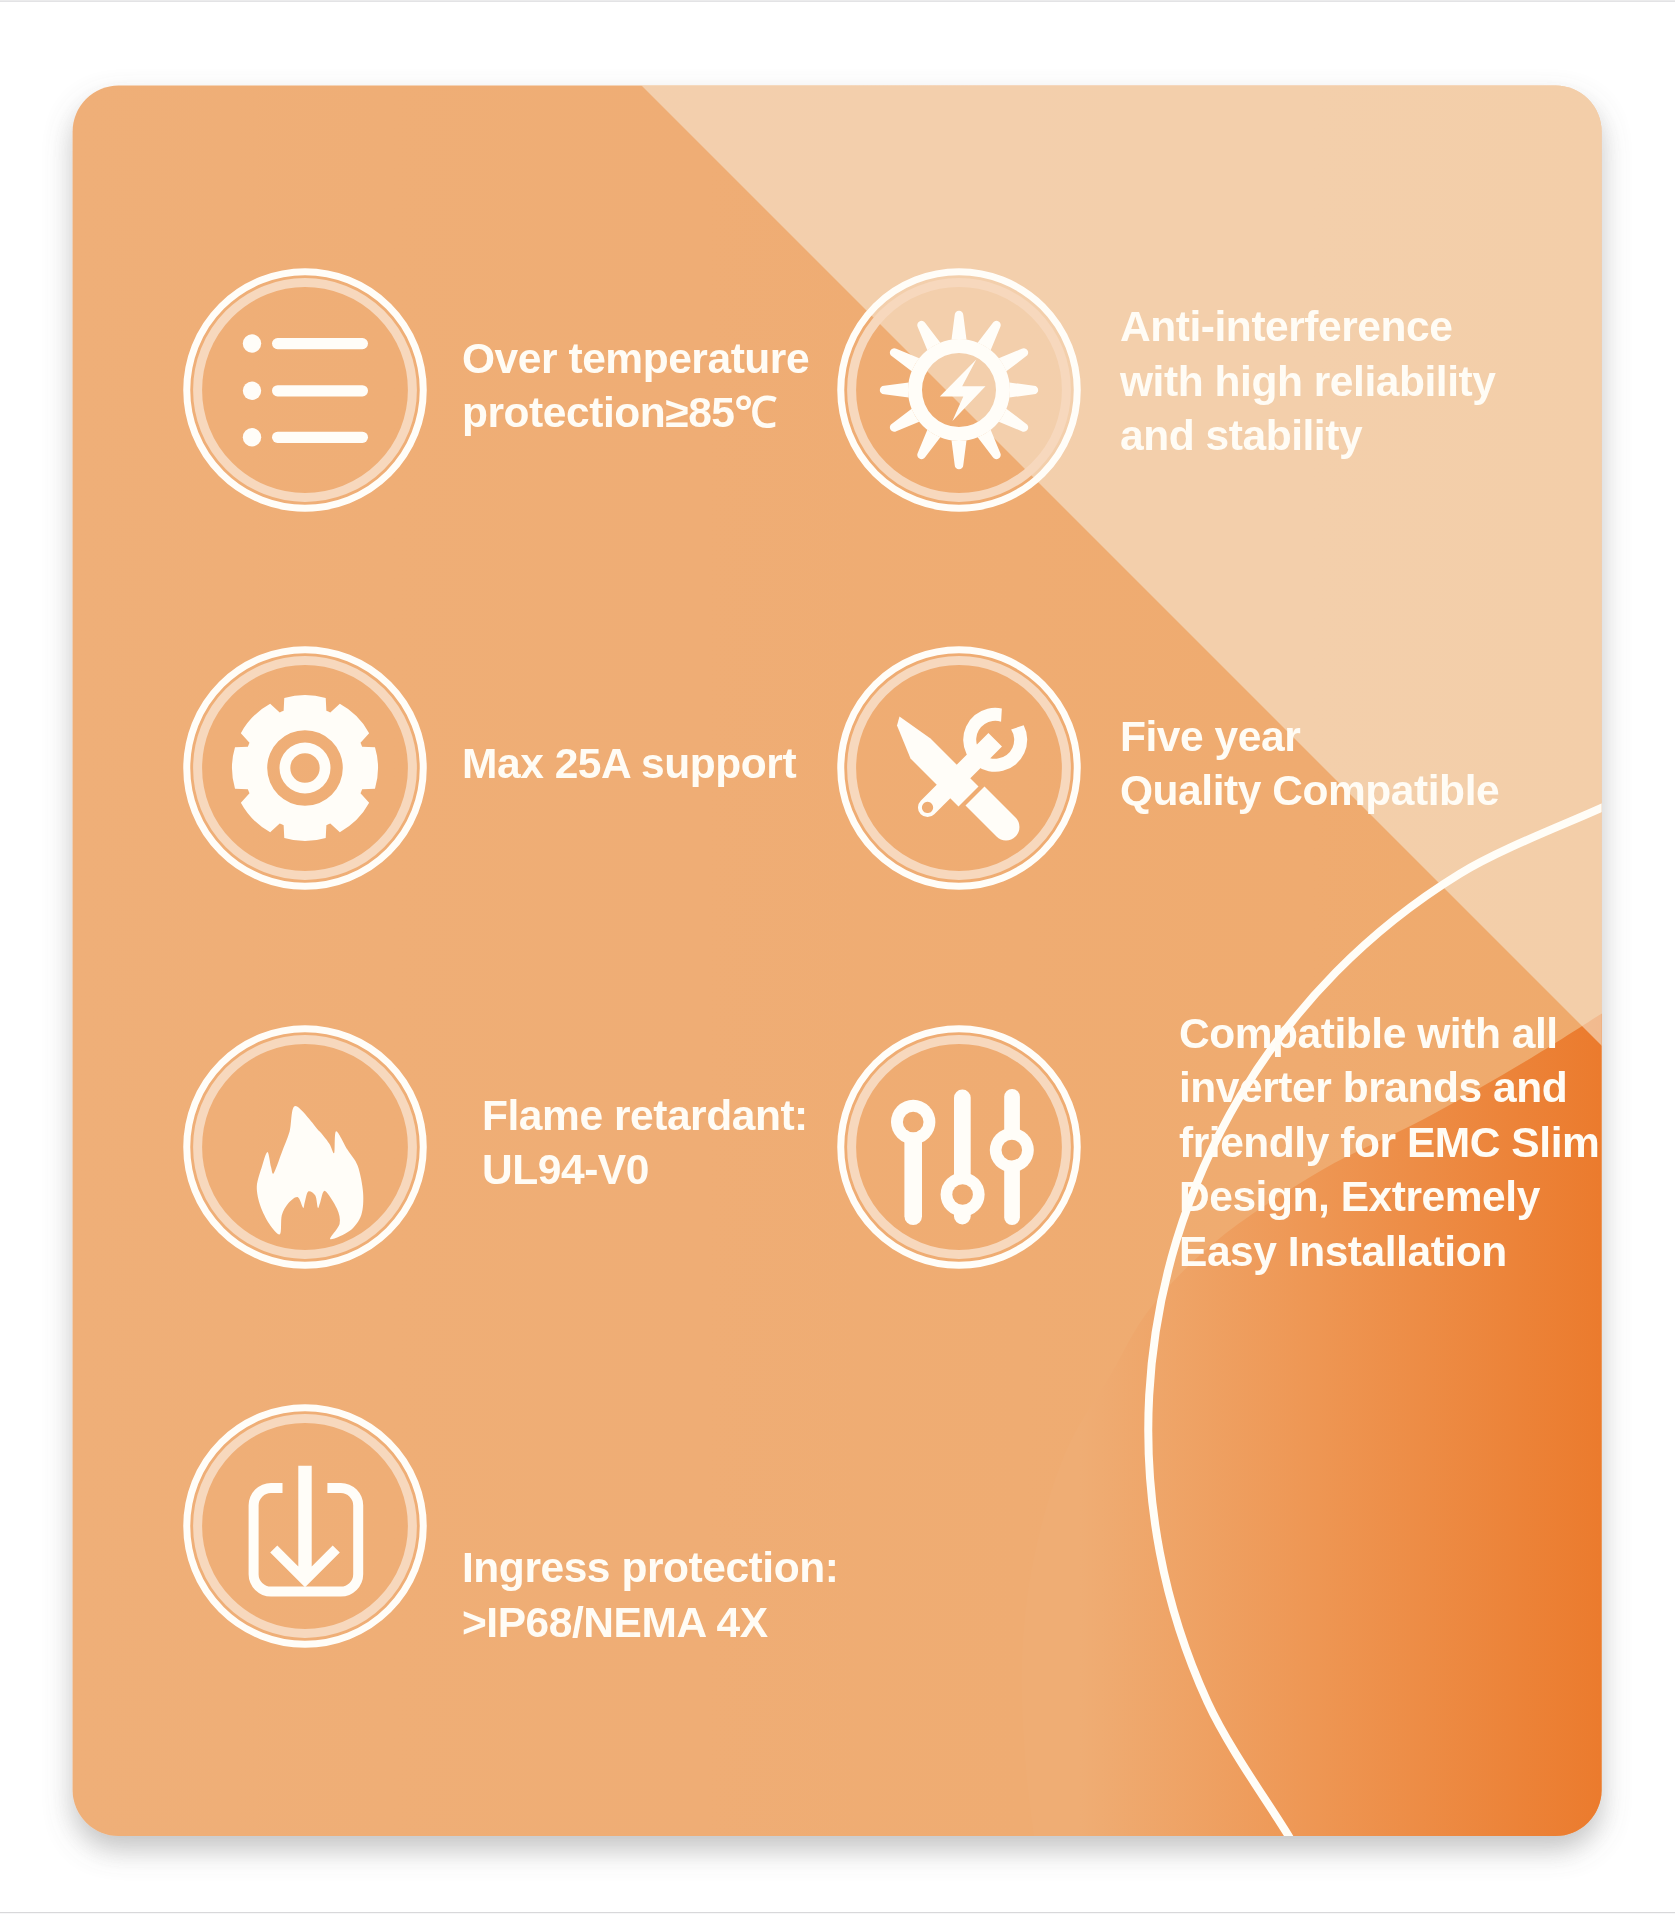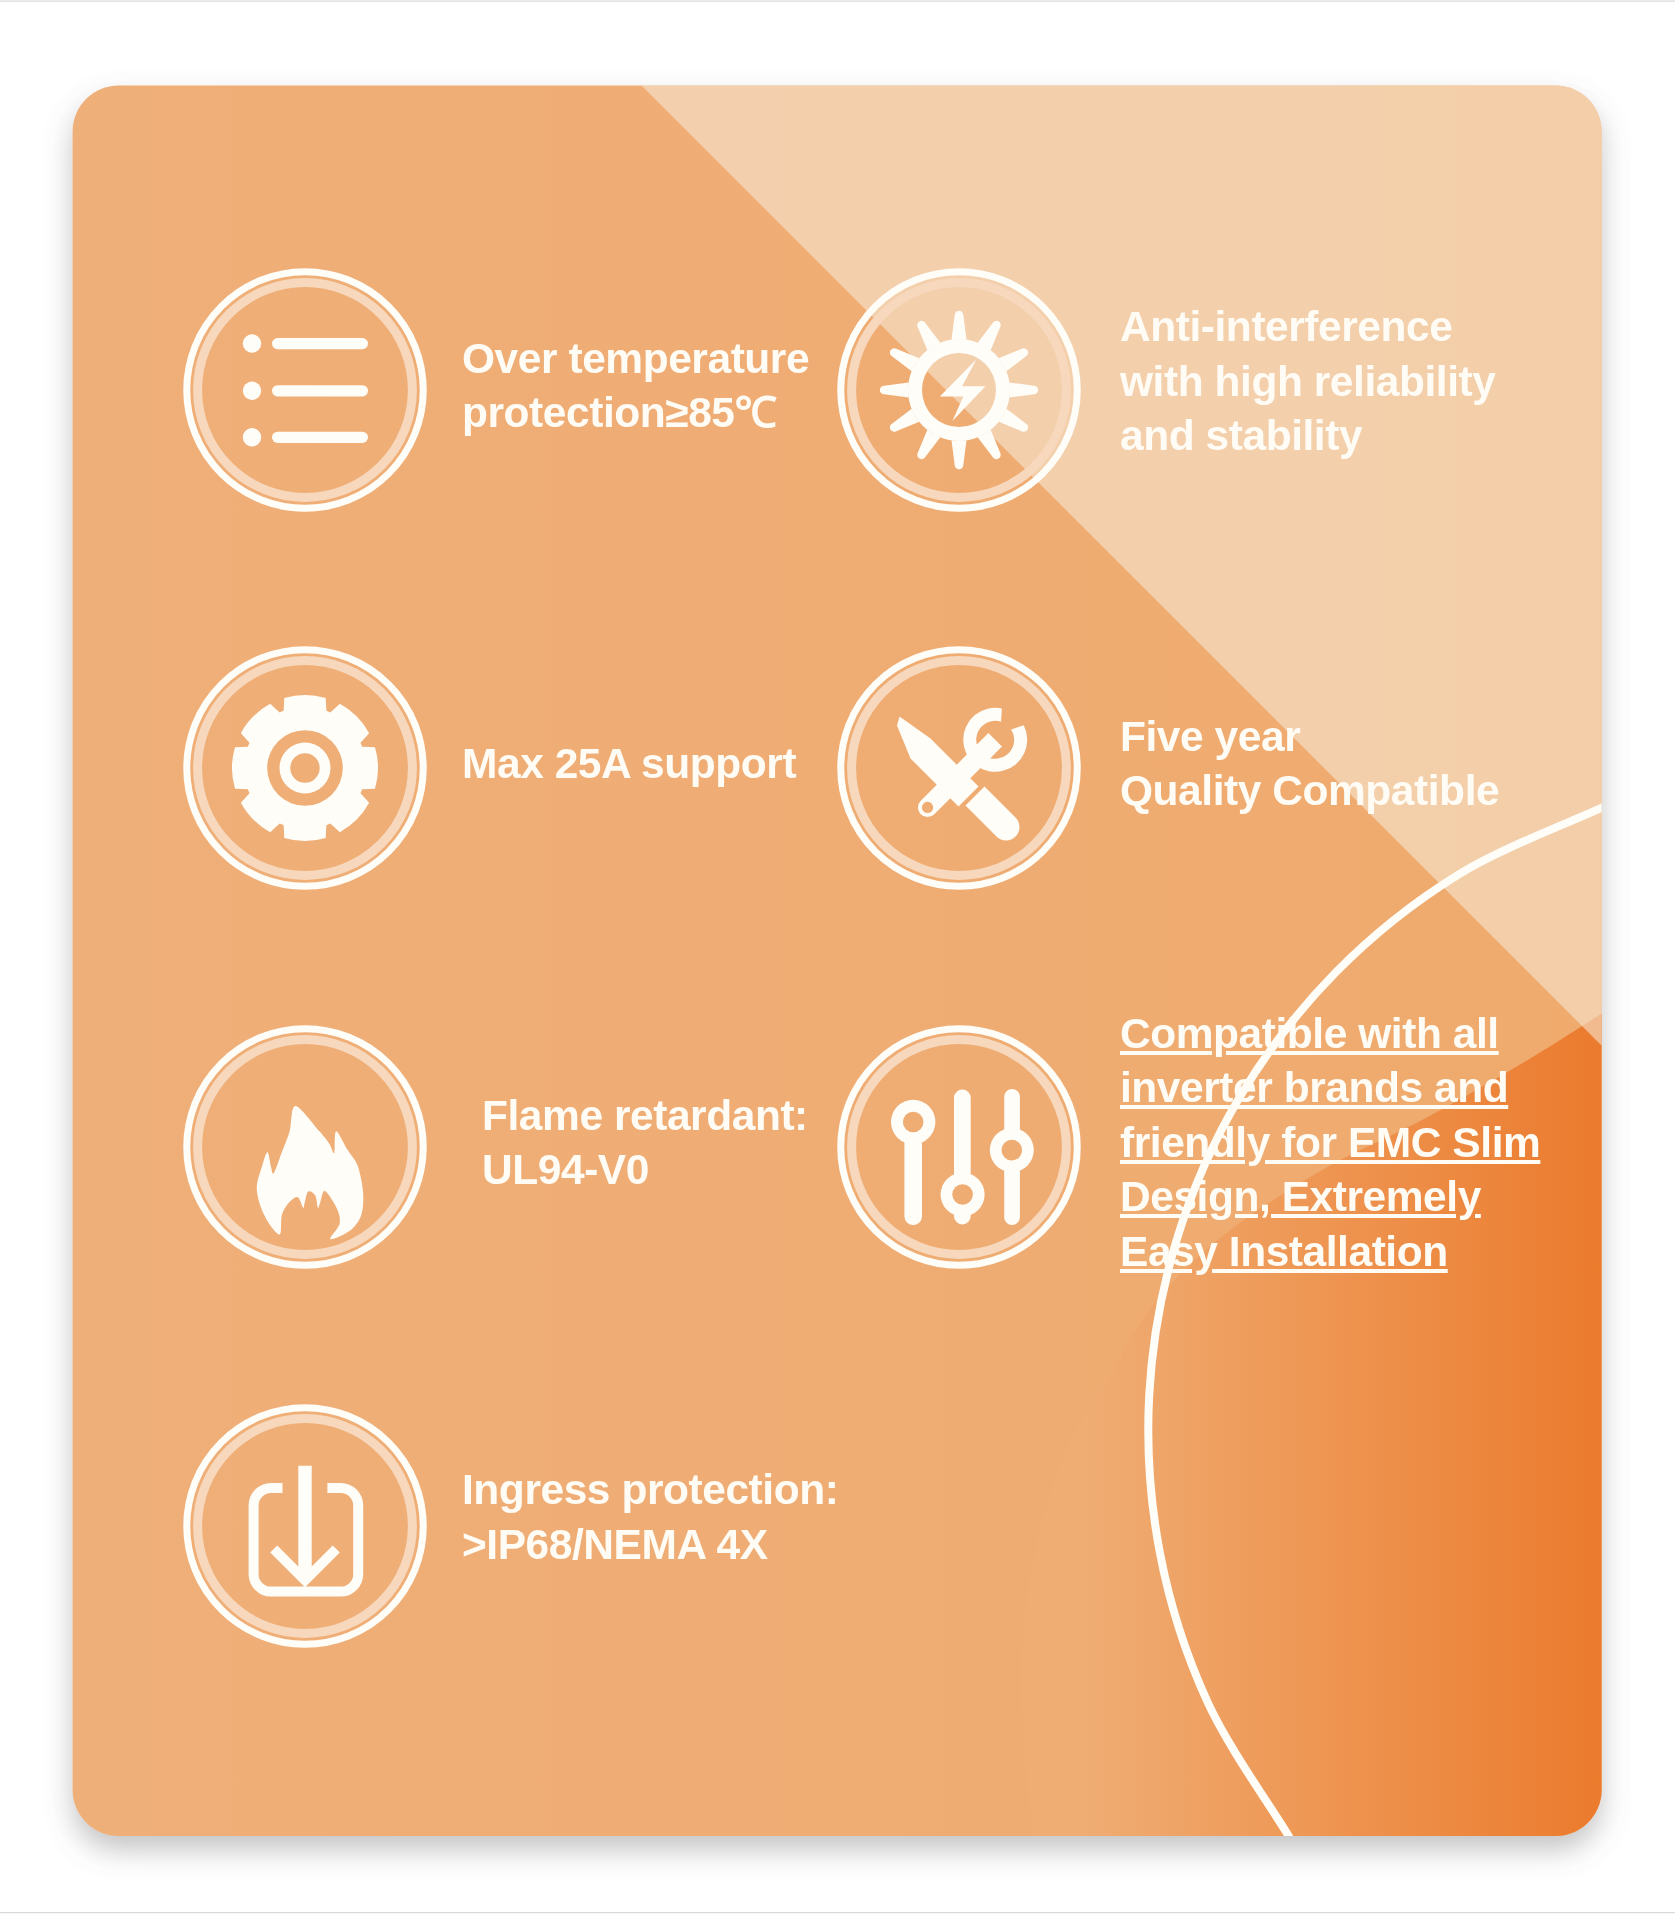"Compatible with all" div.ftext { left: 1120px -> 1179px; text-decoration: underline -> none }
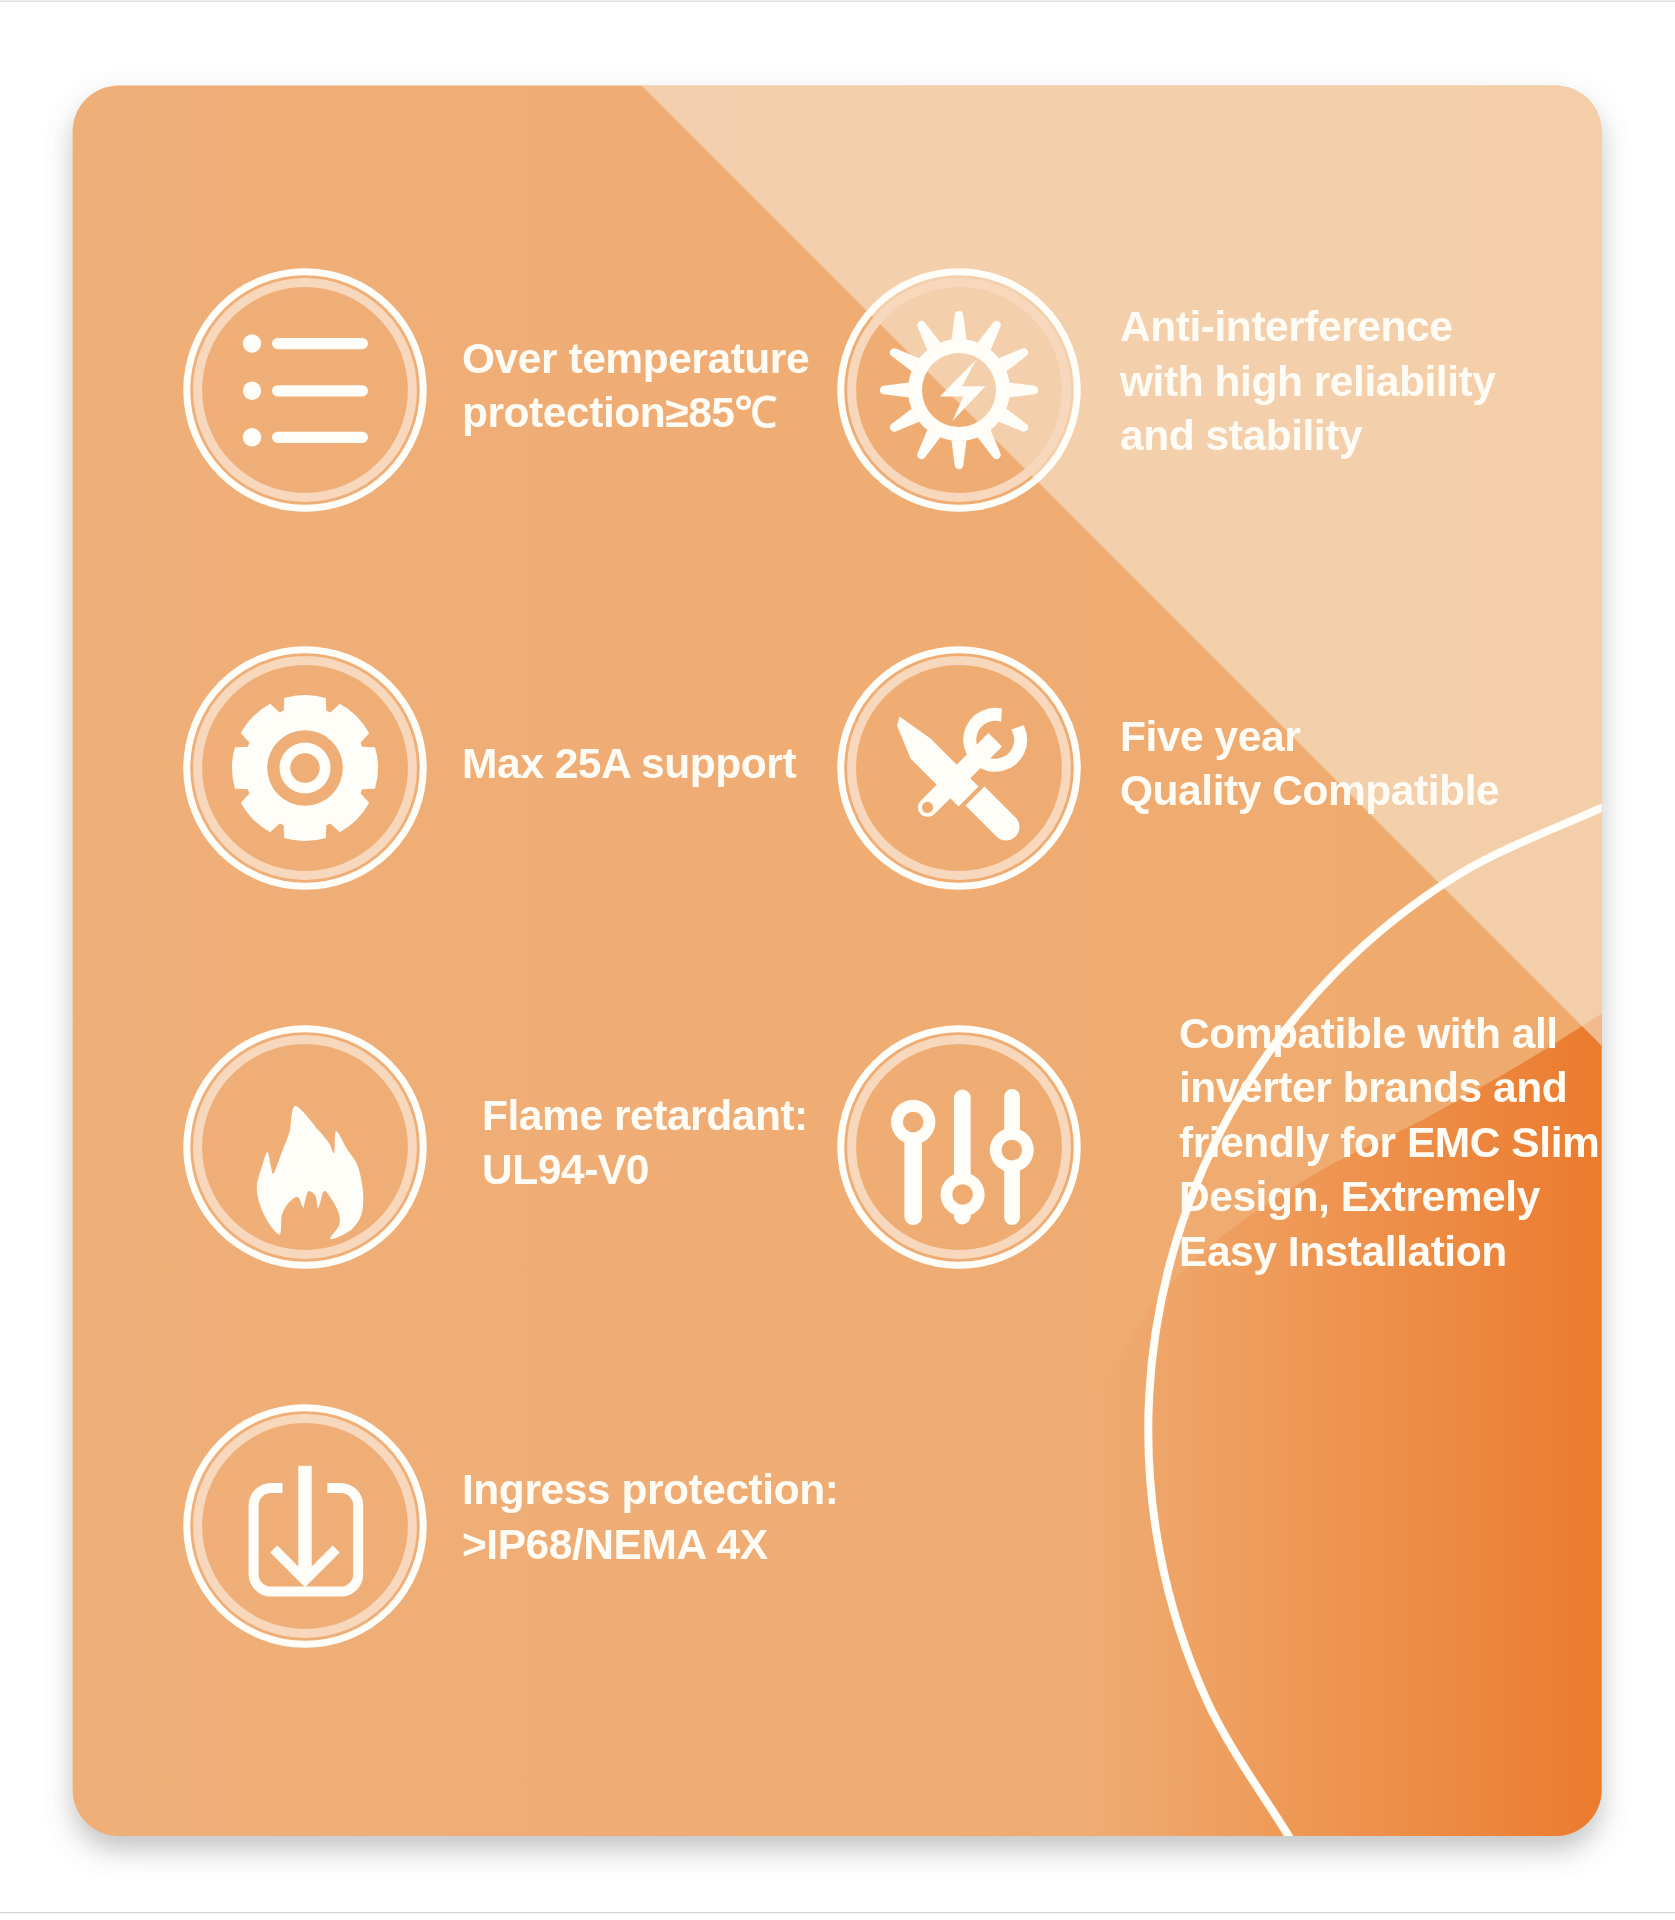"Ingress protection:" div.ftext { top: 1463px -> 1541px }
